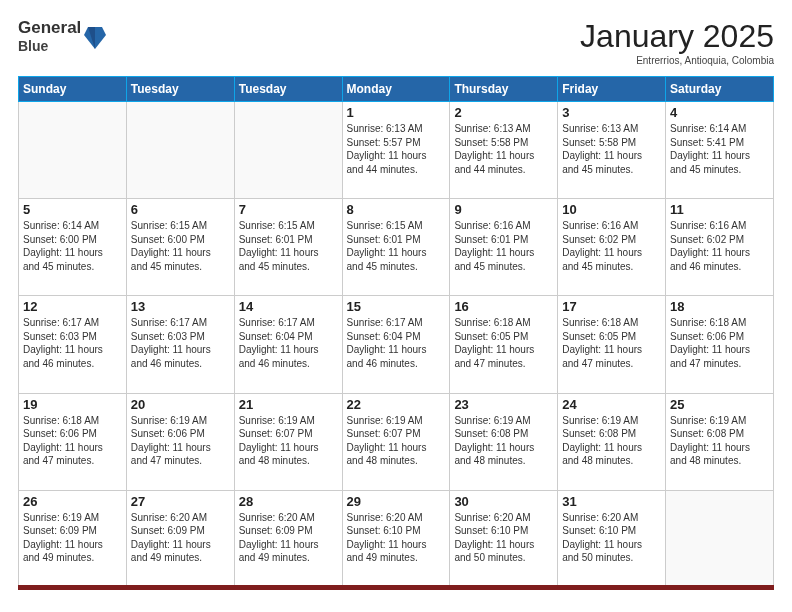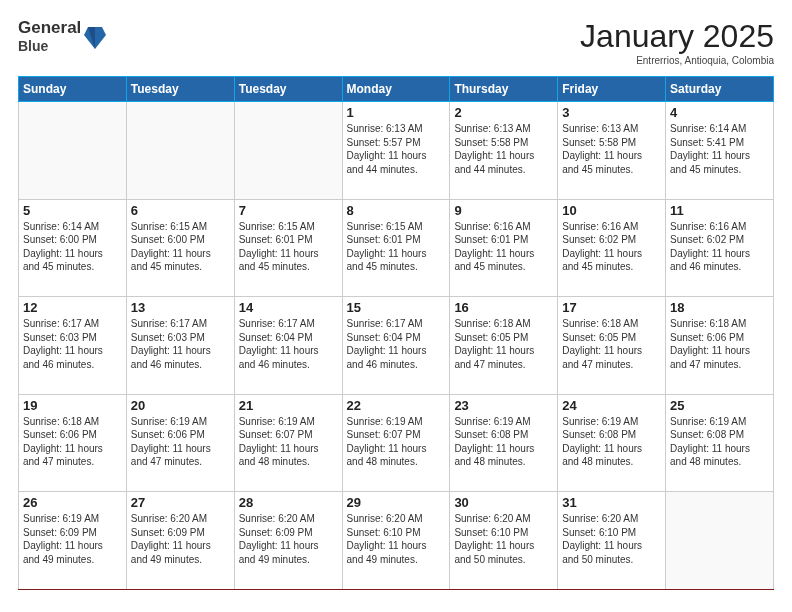"26" tr:last-child td { border-bottom: 1px solid #7f1d1d -> 5px solid #7f1d1d }
